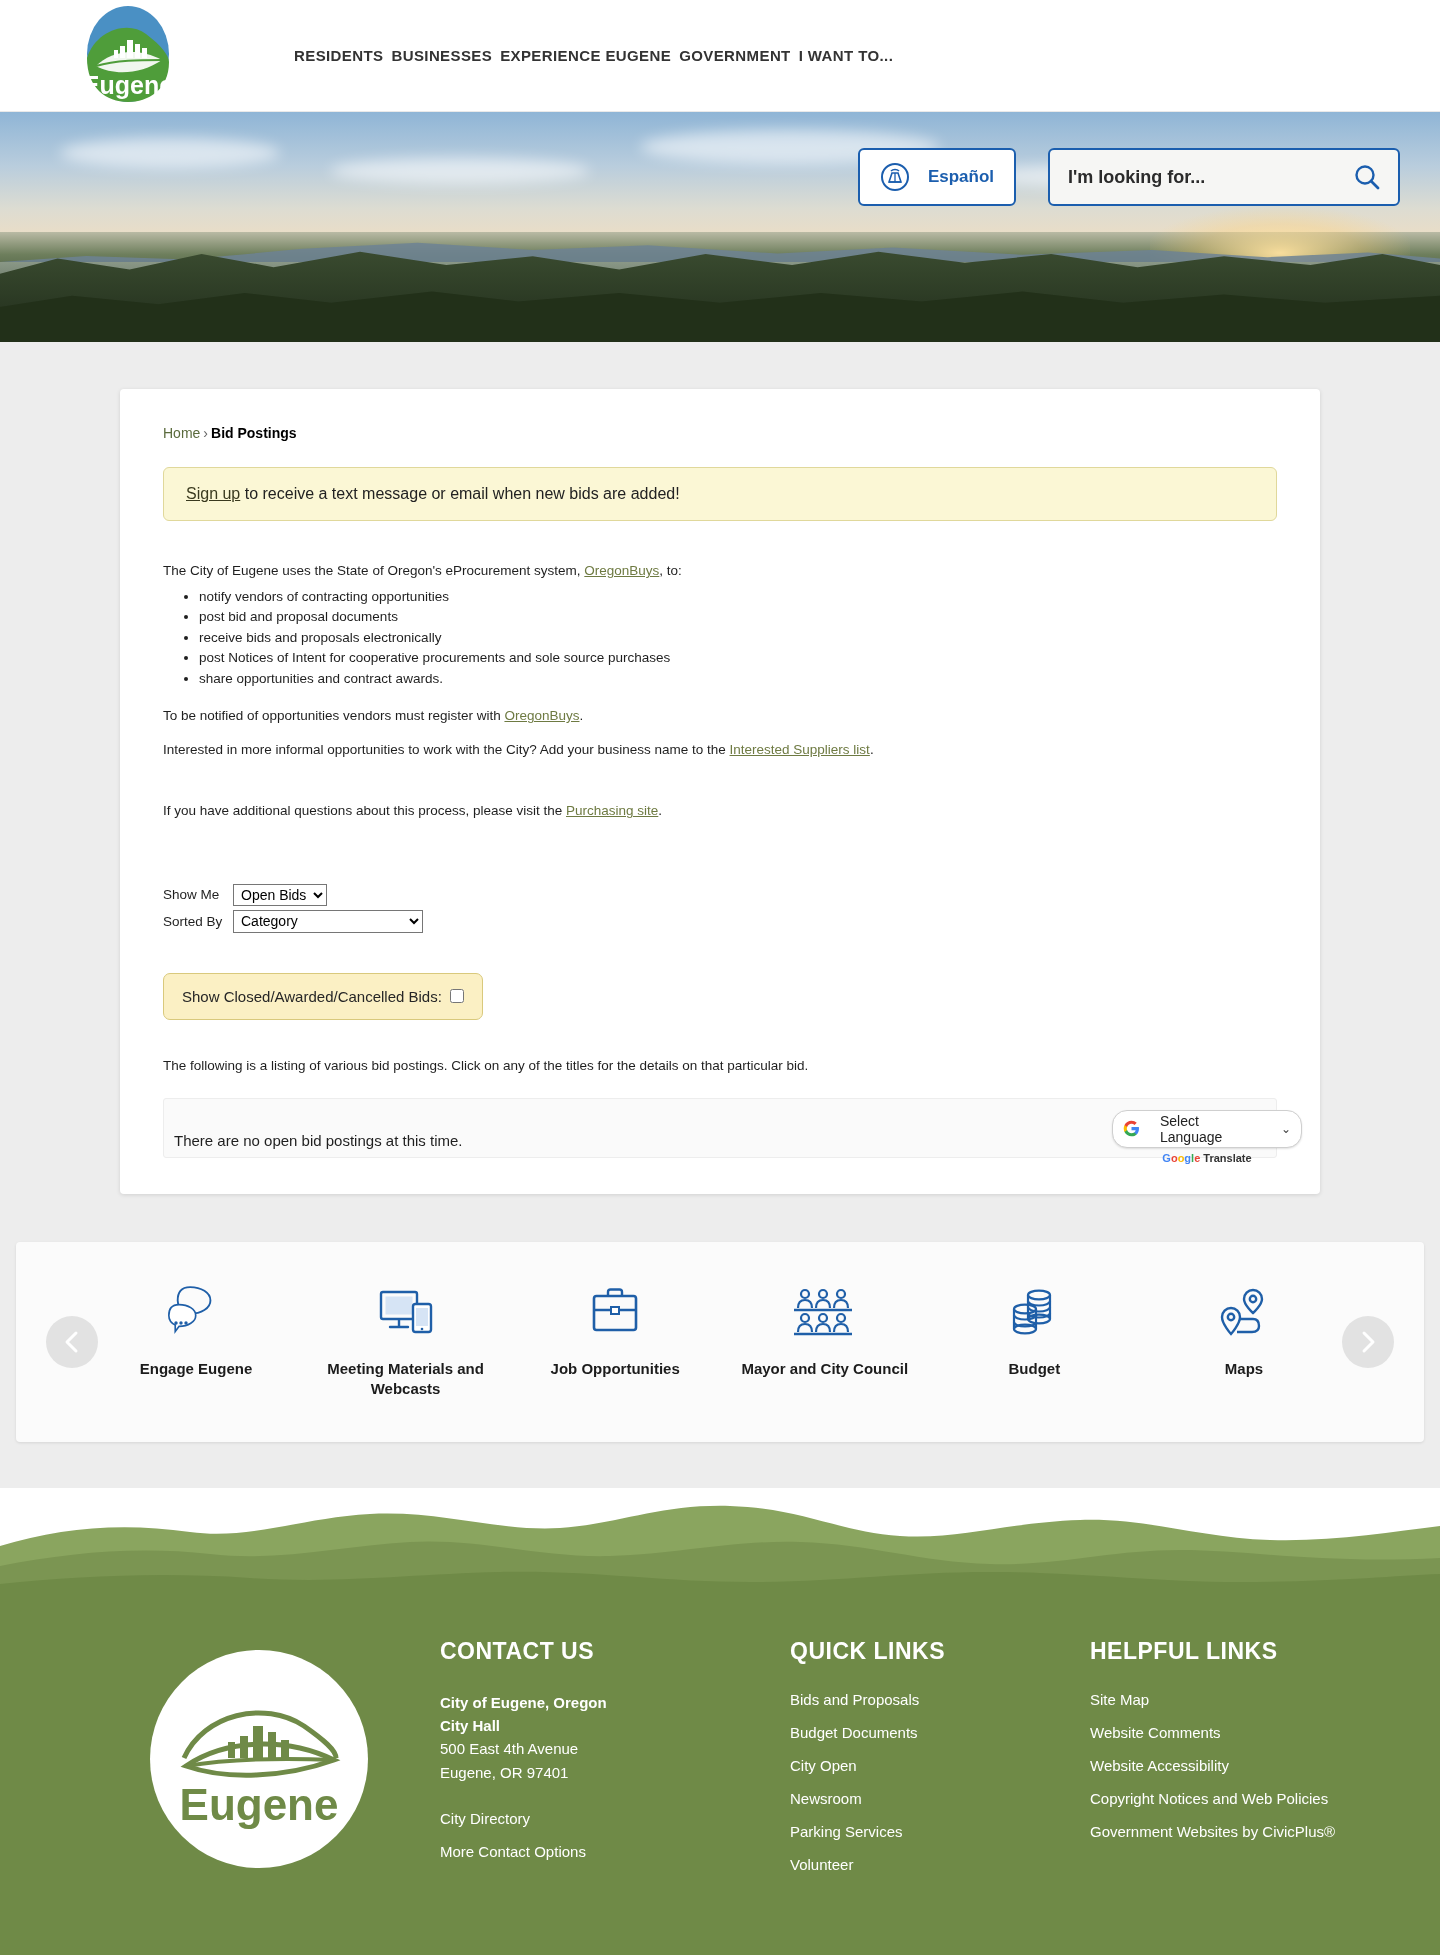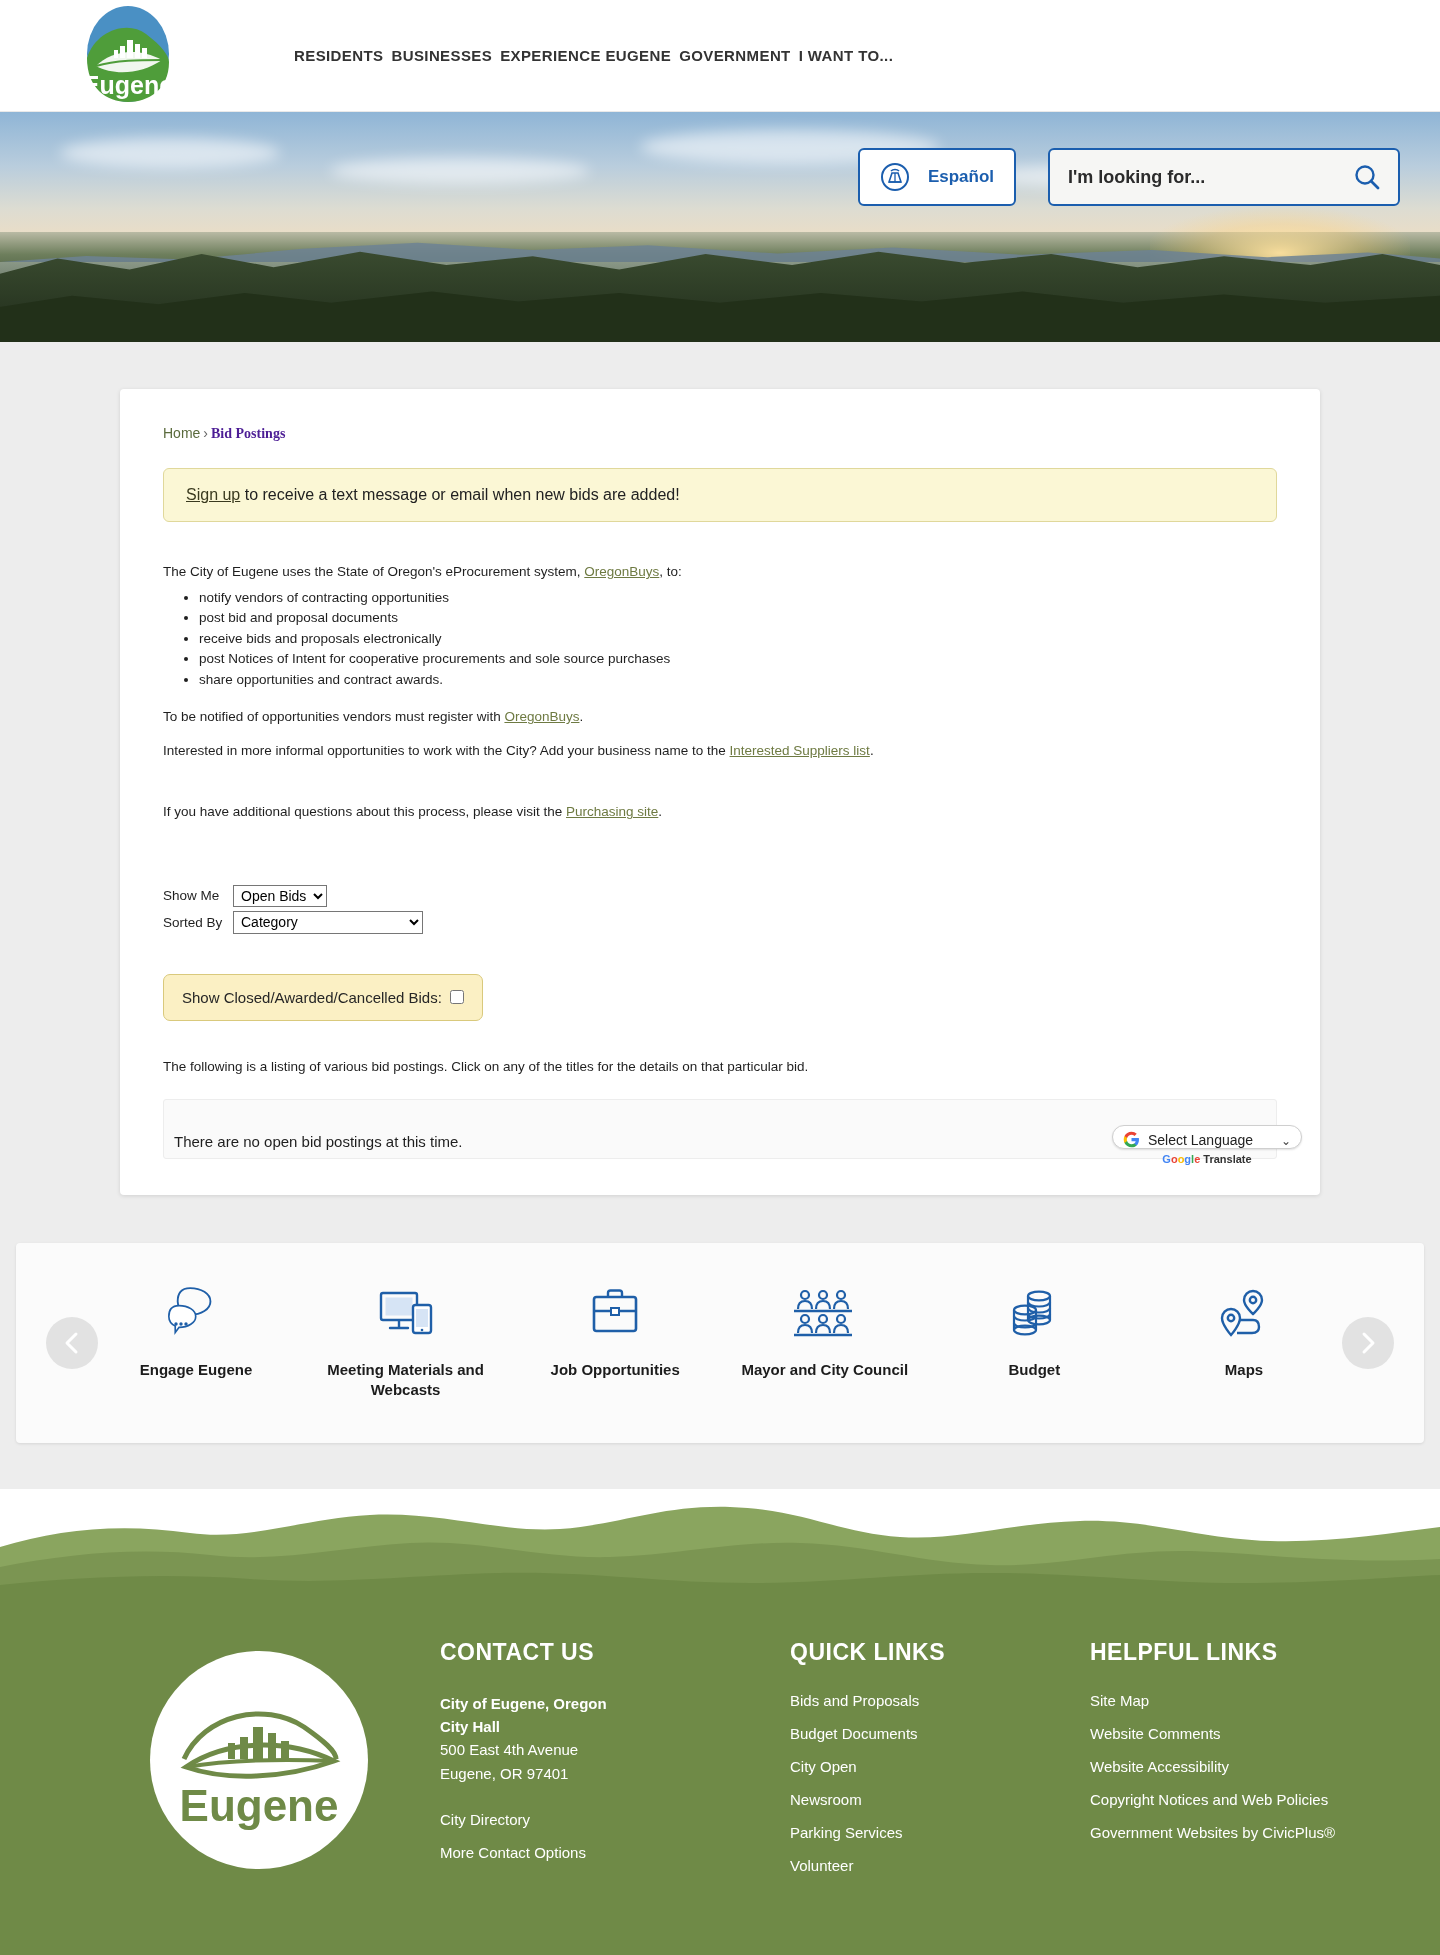"Bid Postings" .breadcrumb .current { color: #4c1d95 -> #000000; font-family: Liberation Serif, serif -> none }
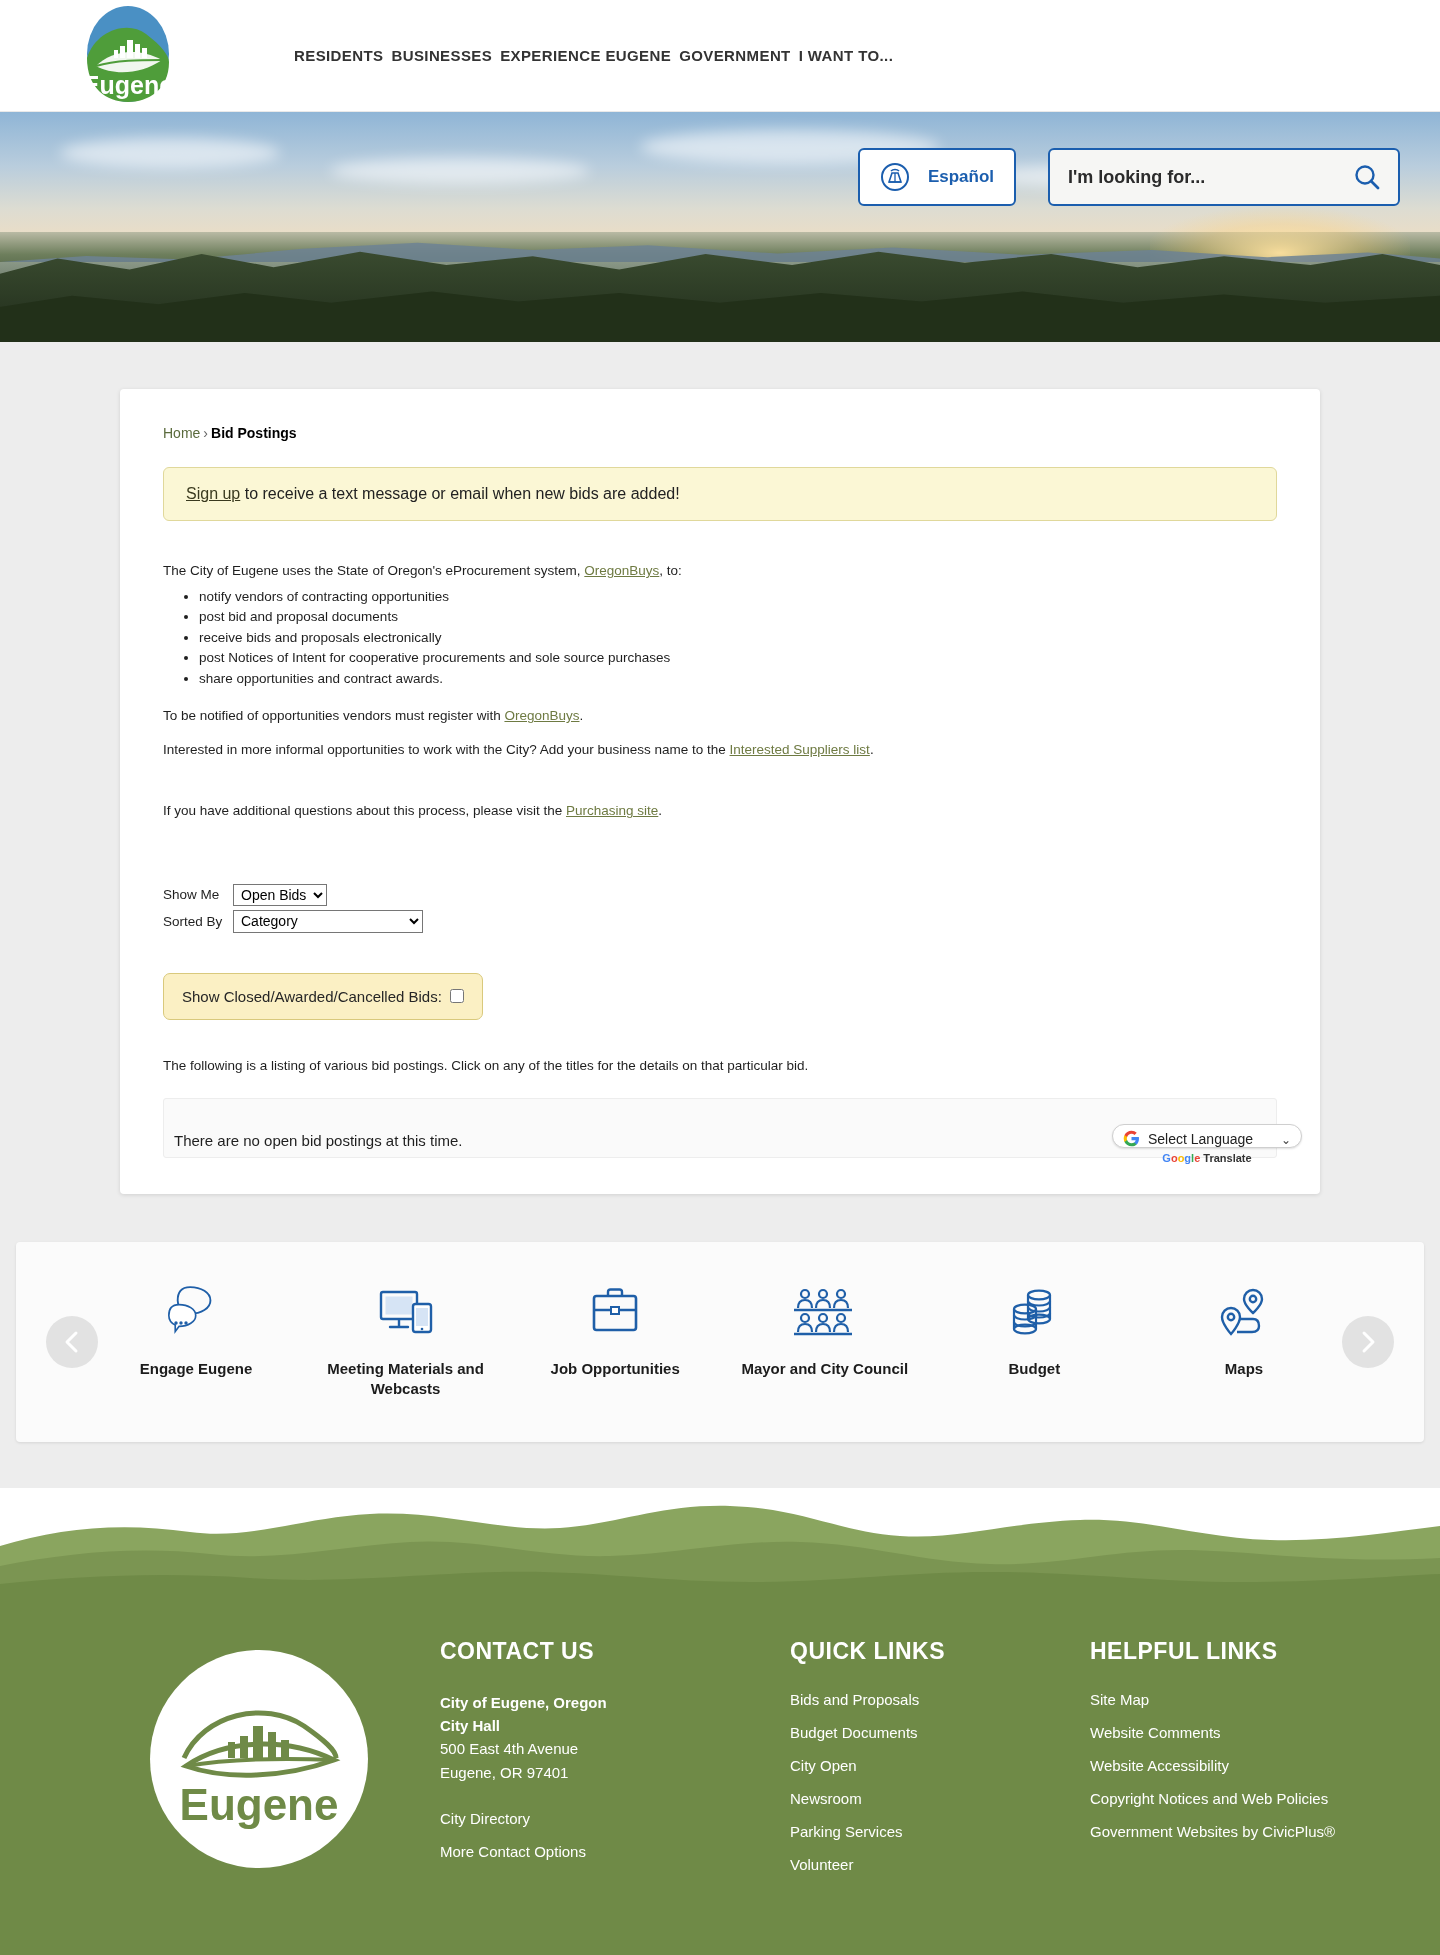"Select Language" .gt-select { align-items: flex-end -> center; gap: 8px -> 20px; height: 24px -> 38px }
